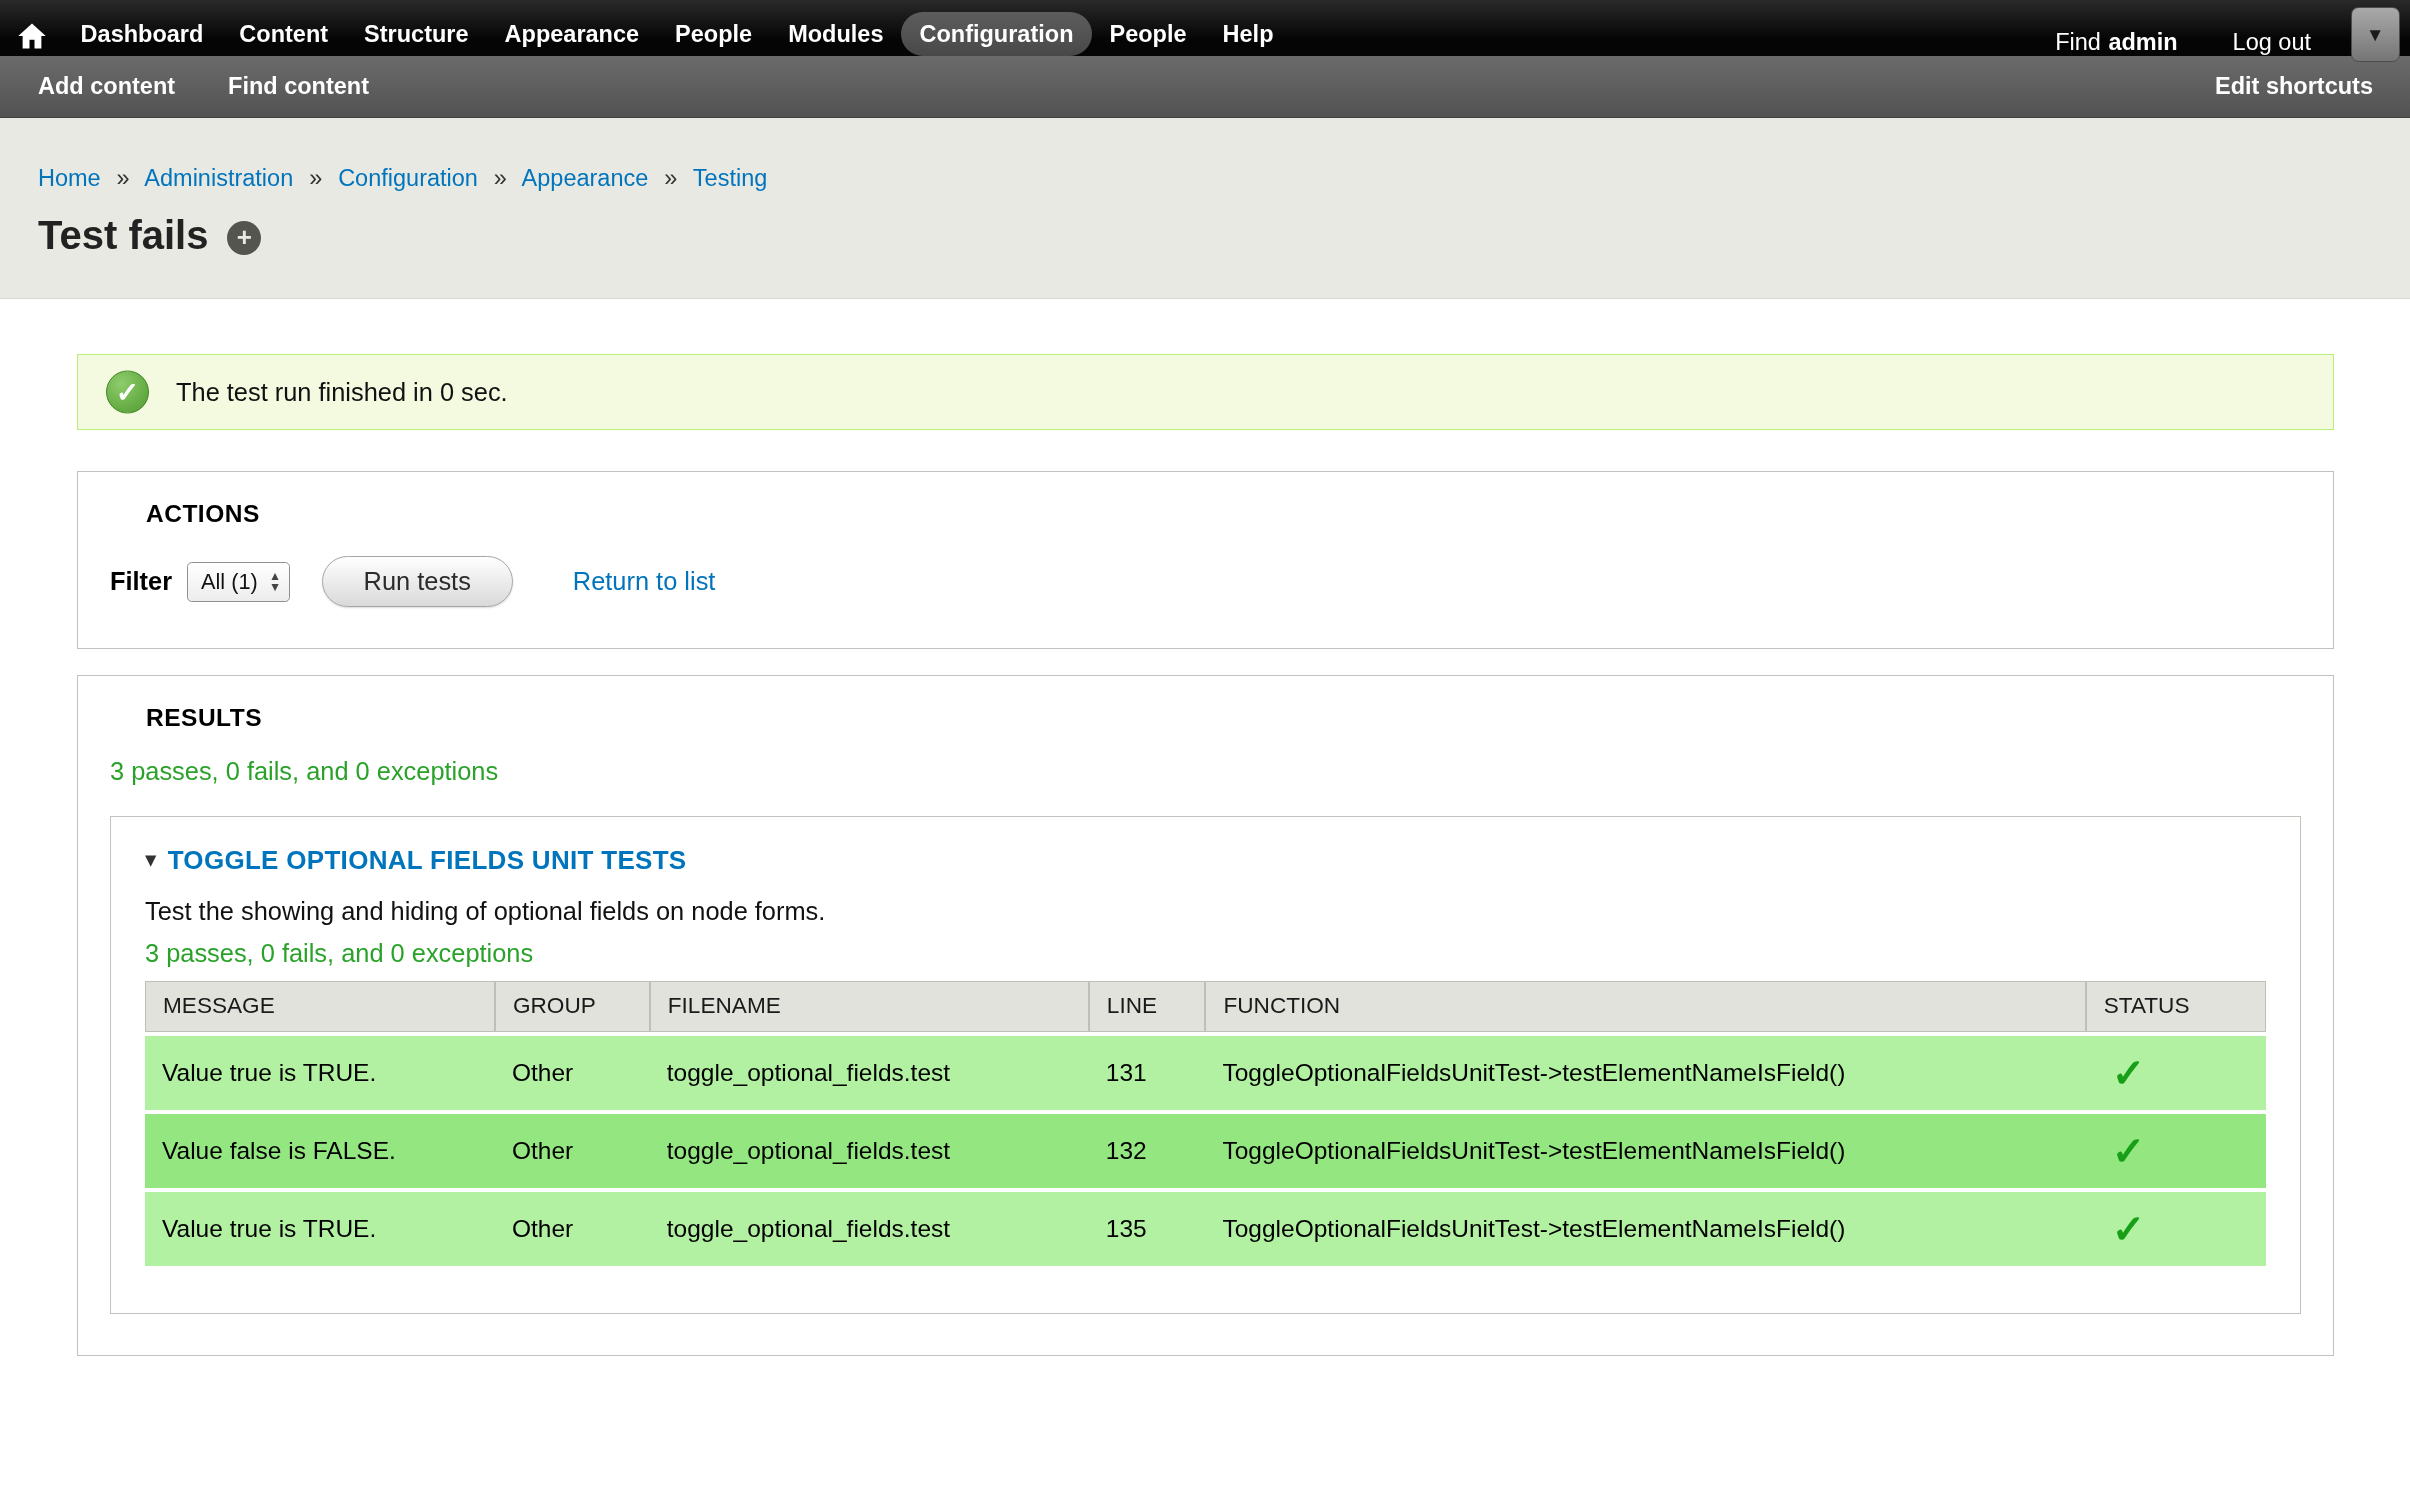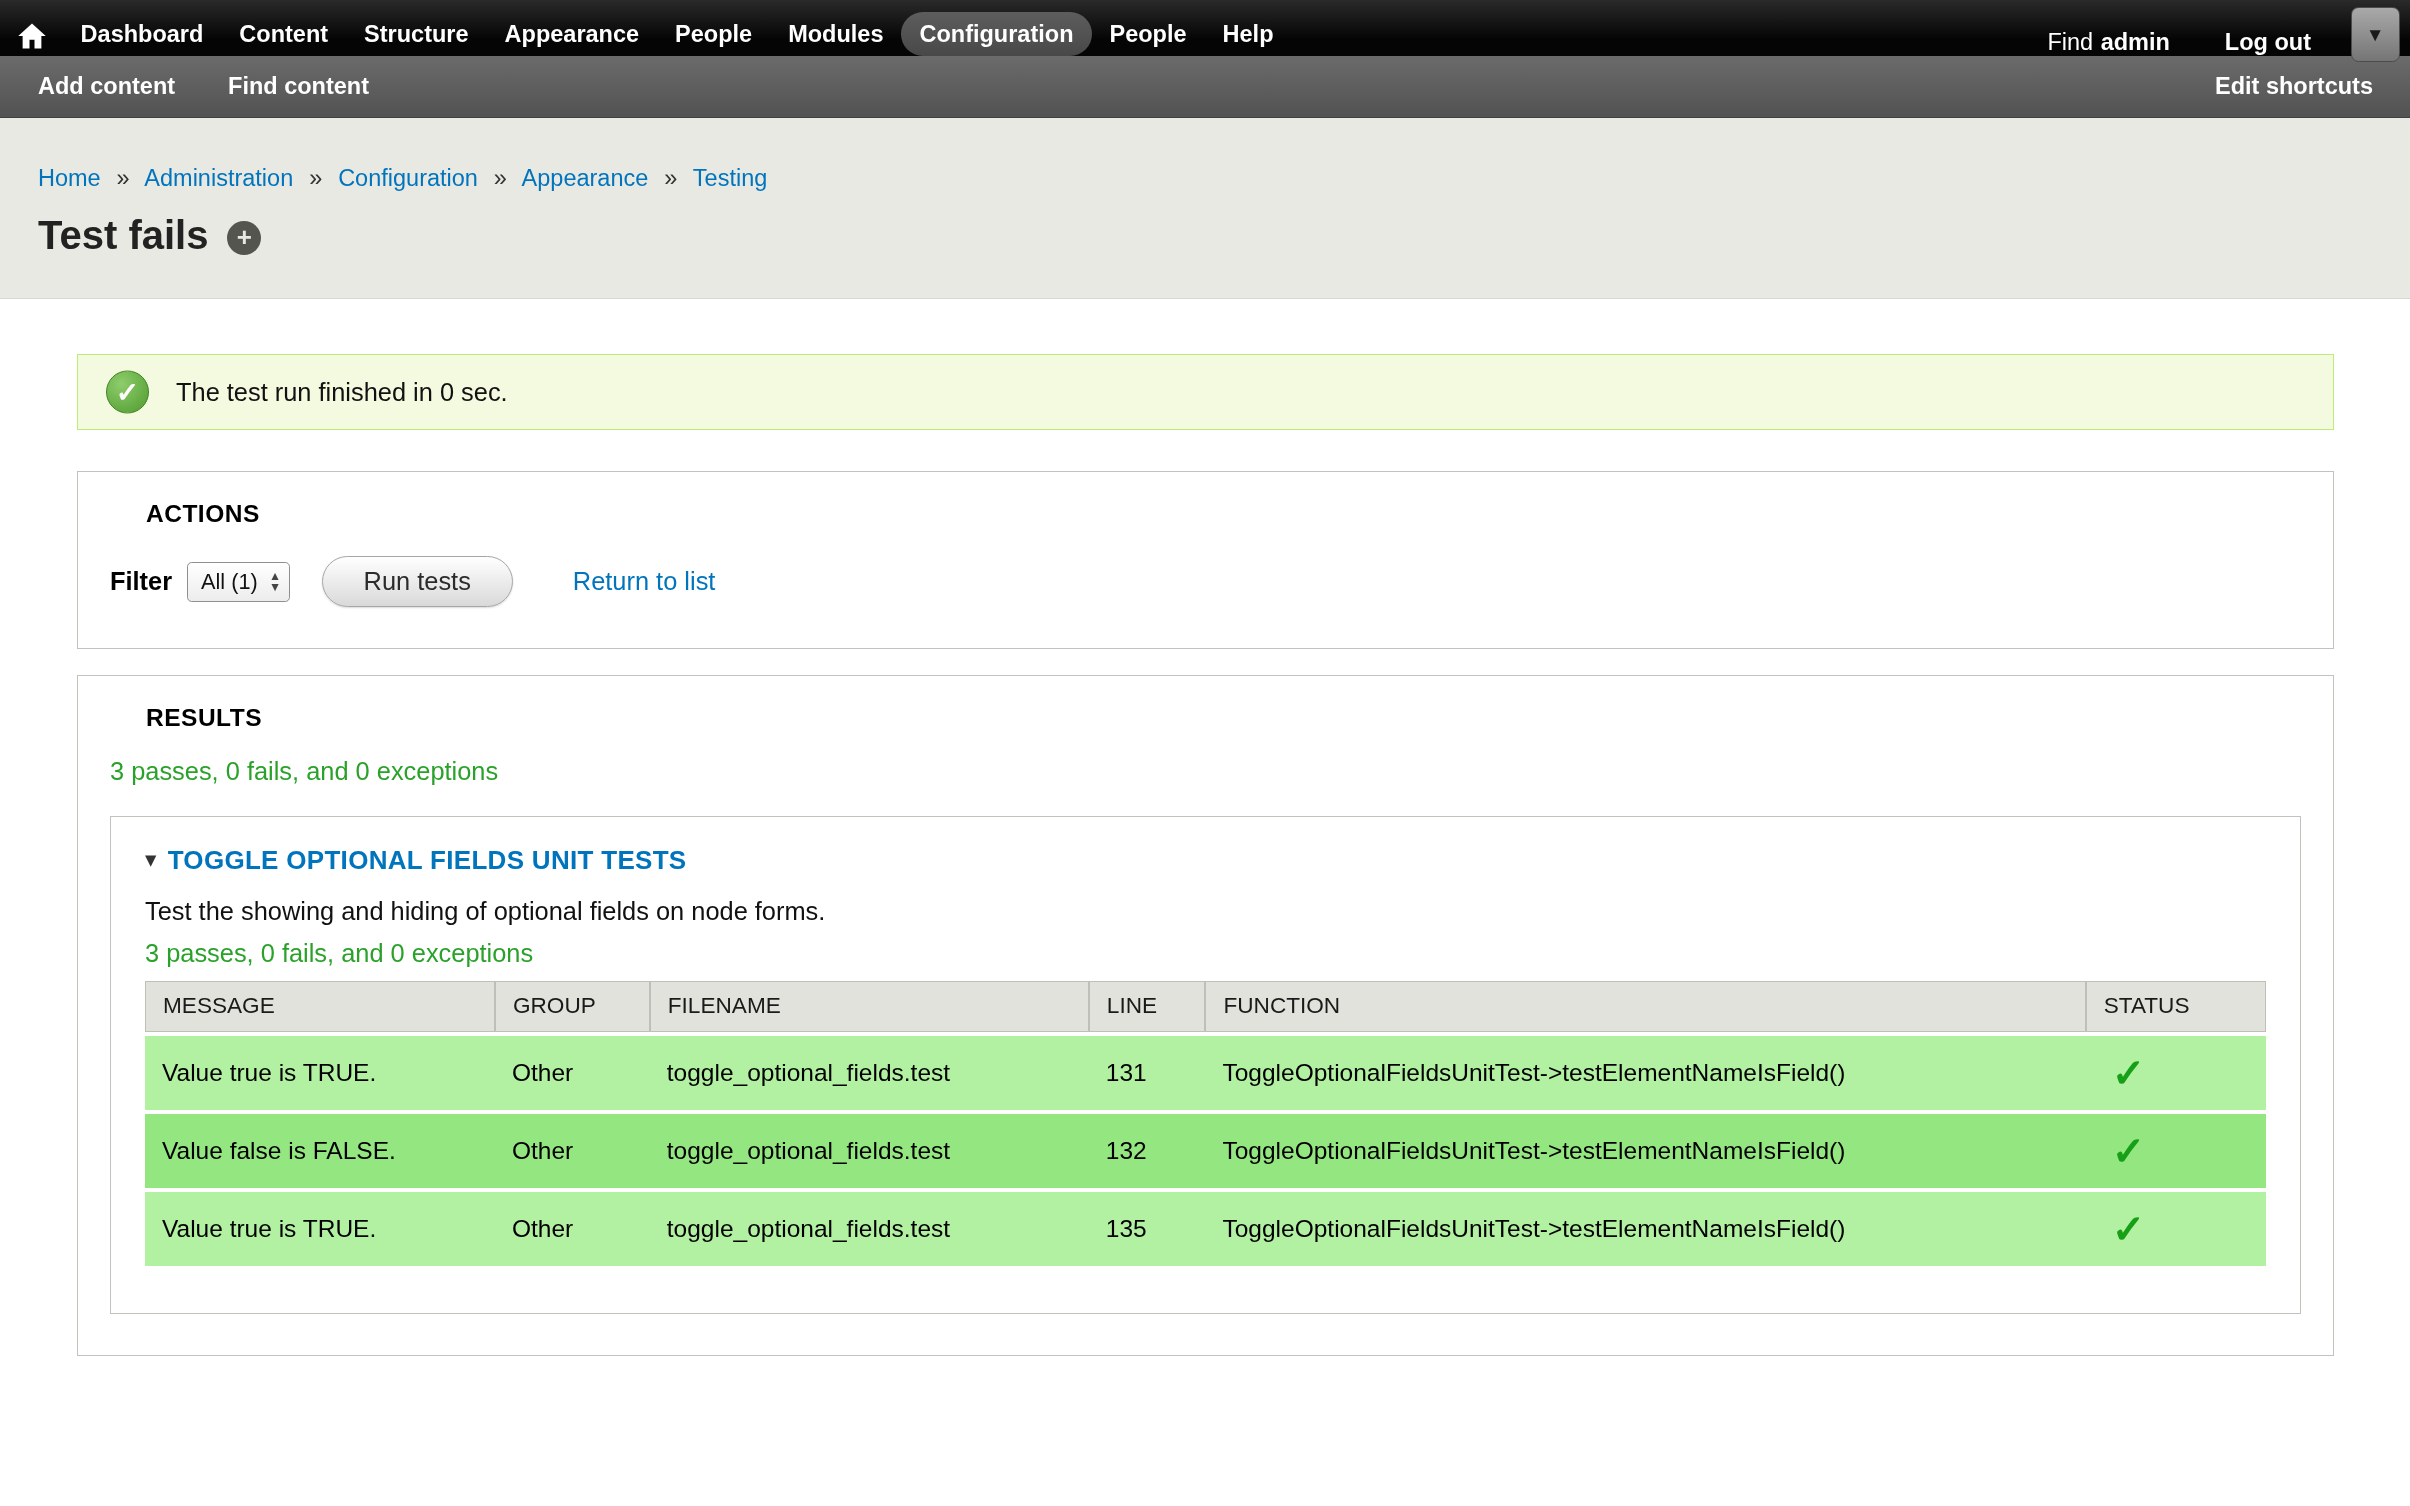"Log out" .tb-logout { font-weight: bold -> normal }
